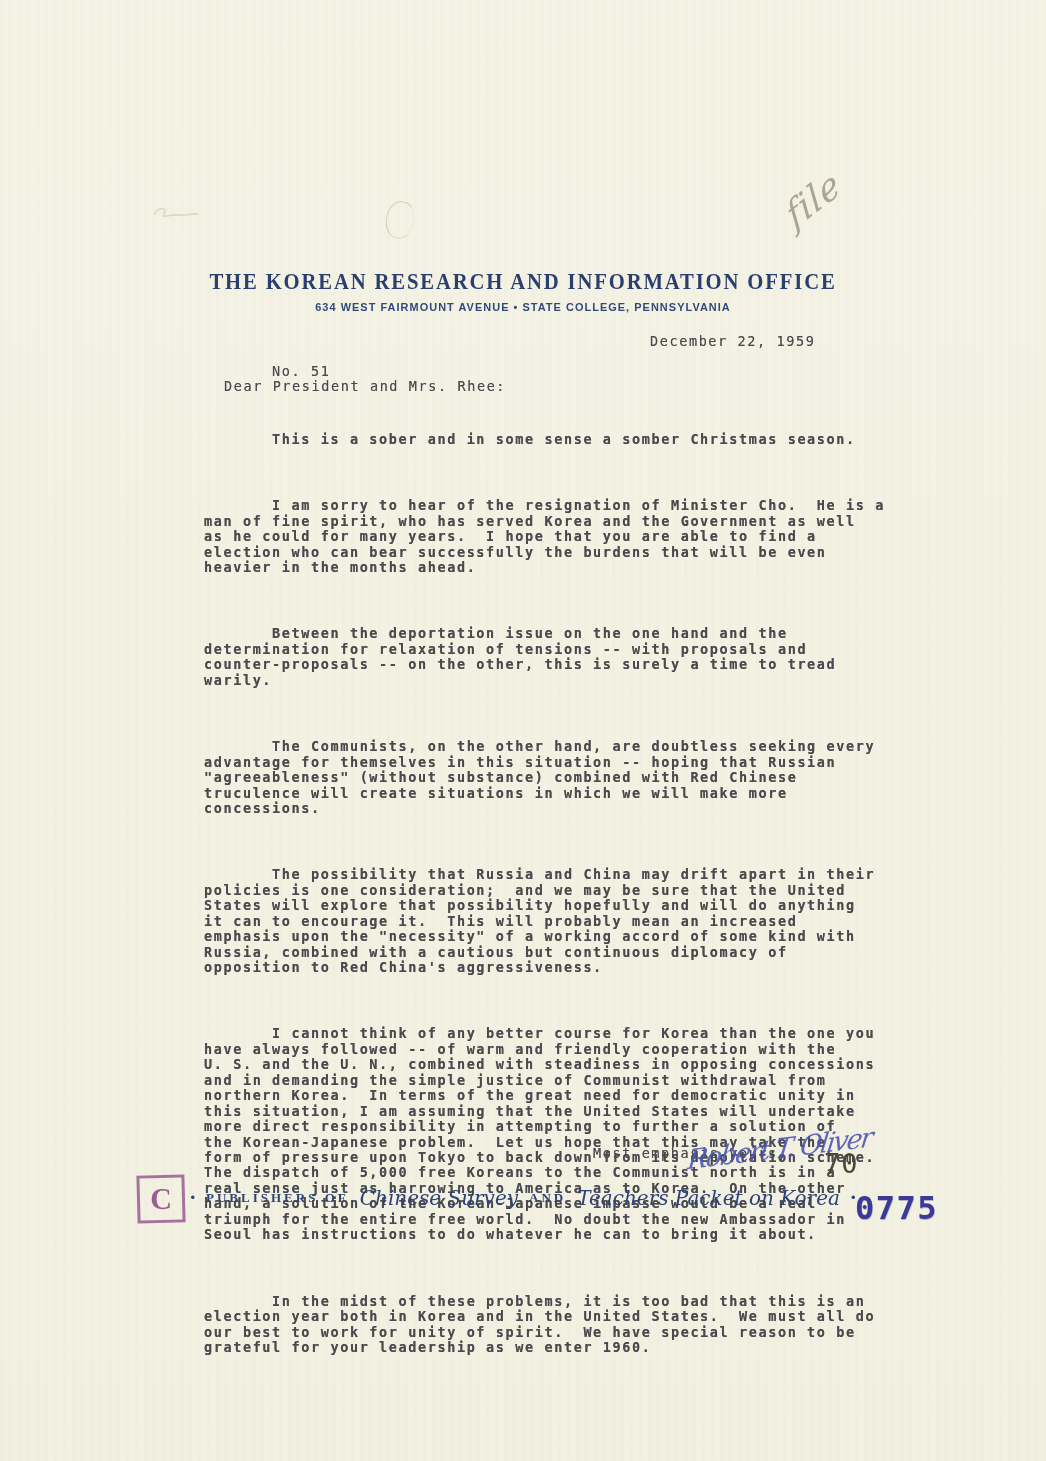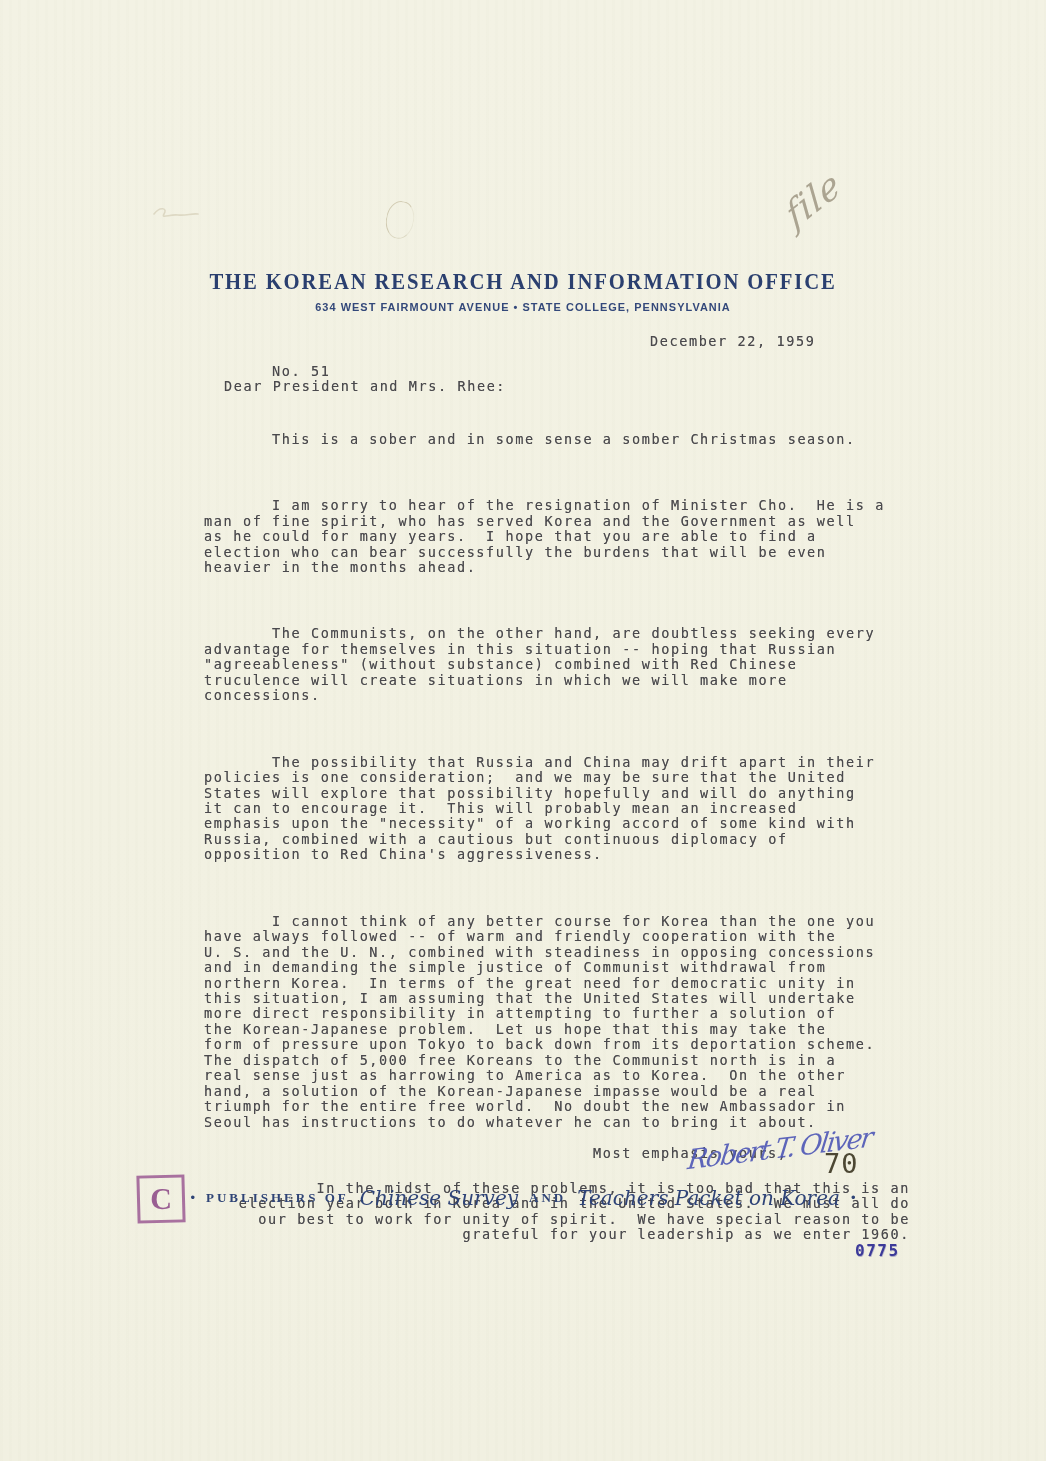"This is a sober and" .body-block p { font-weight: none -> bold }
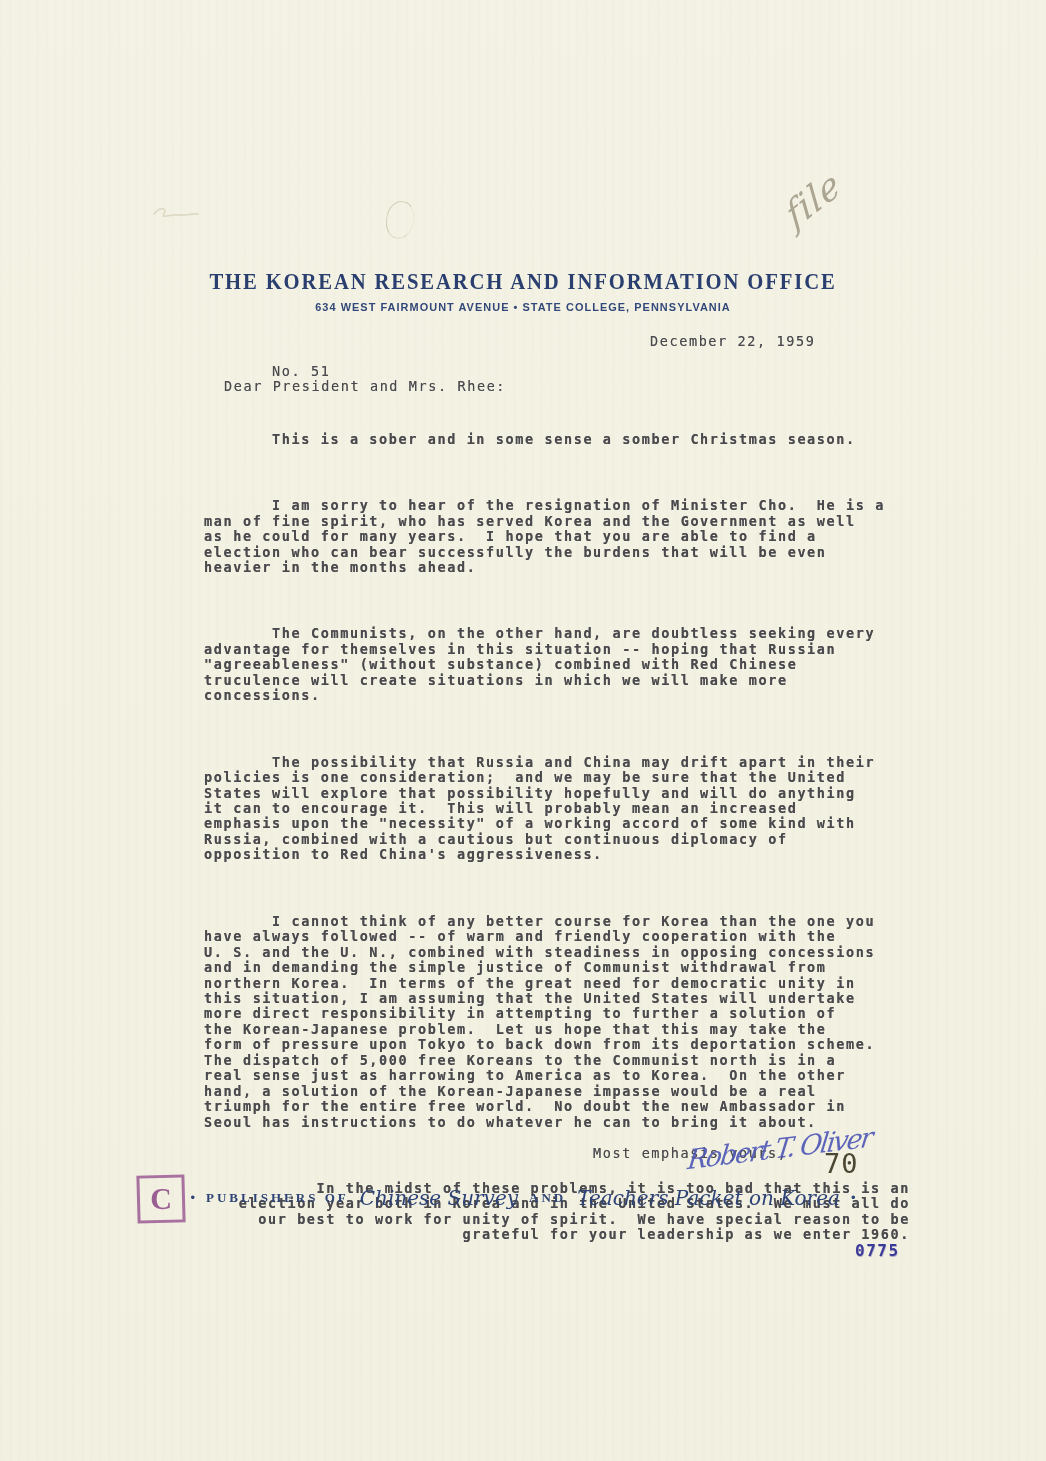"Between the deportation issue on" p { html: none -> <p> Between the deportation issue on the one hand and the determination for relaxation of tensions -- with proposals and counter-proposals -- on the other, this is surely a time to tread warily.</p> }
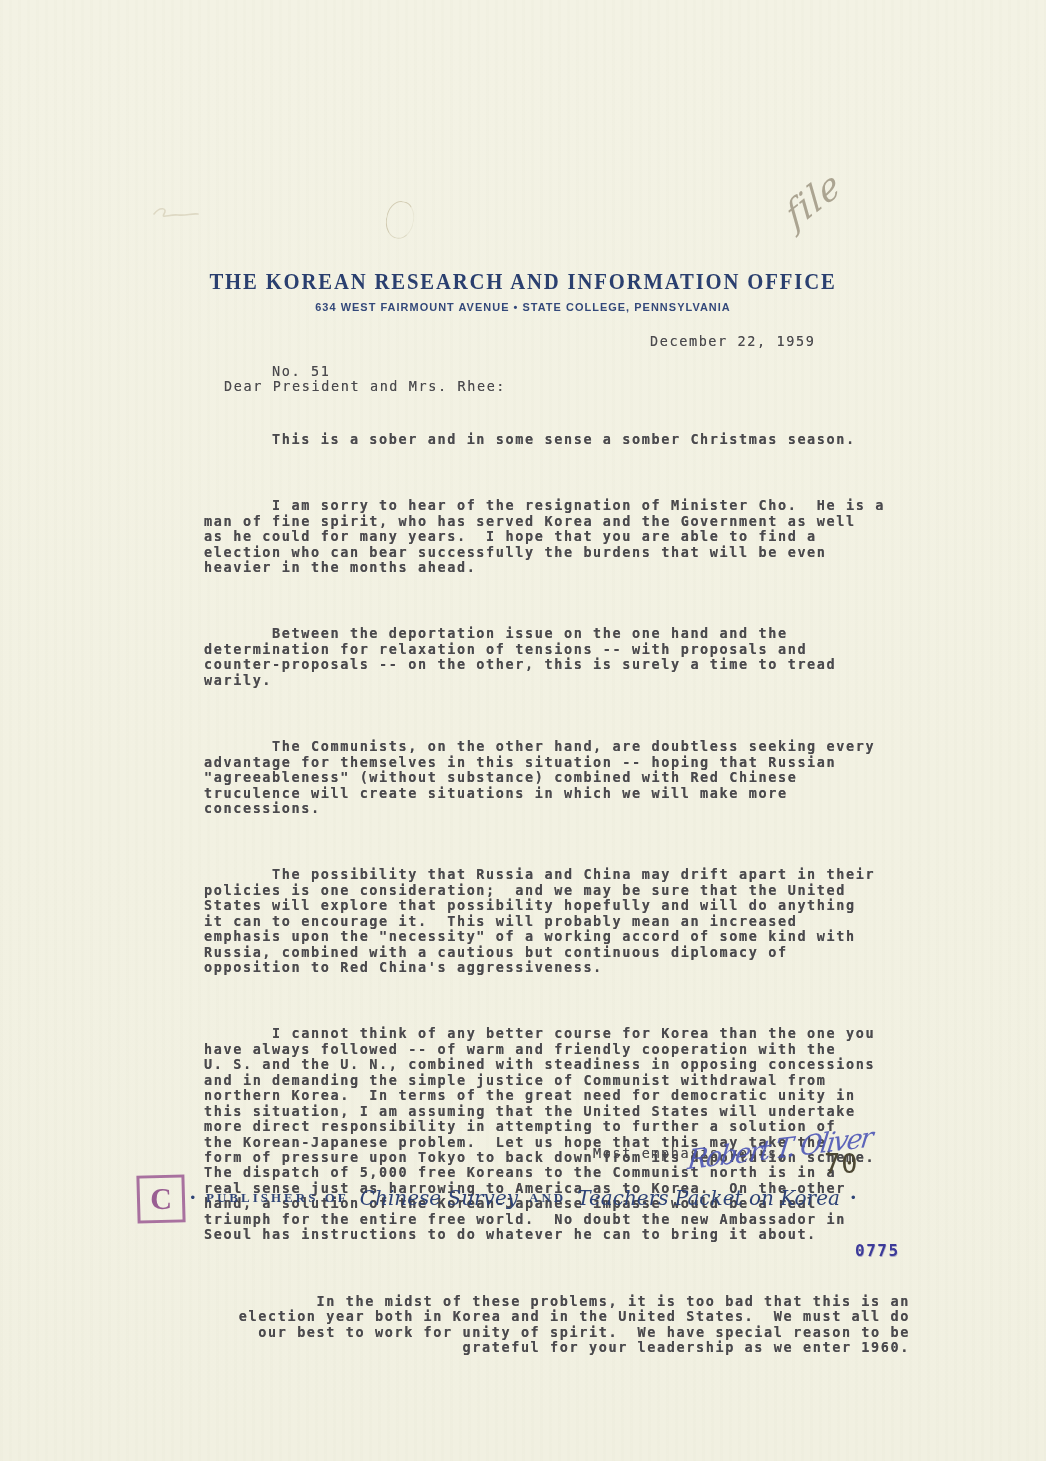"0775" .stamp-number { font-size: 16px -> 32px; top: 1241px -> 1189px }
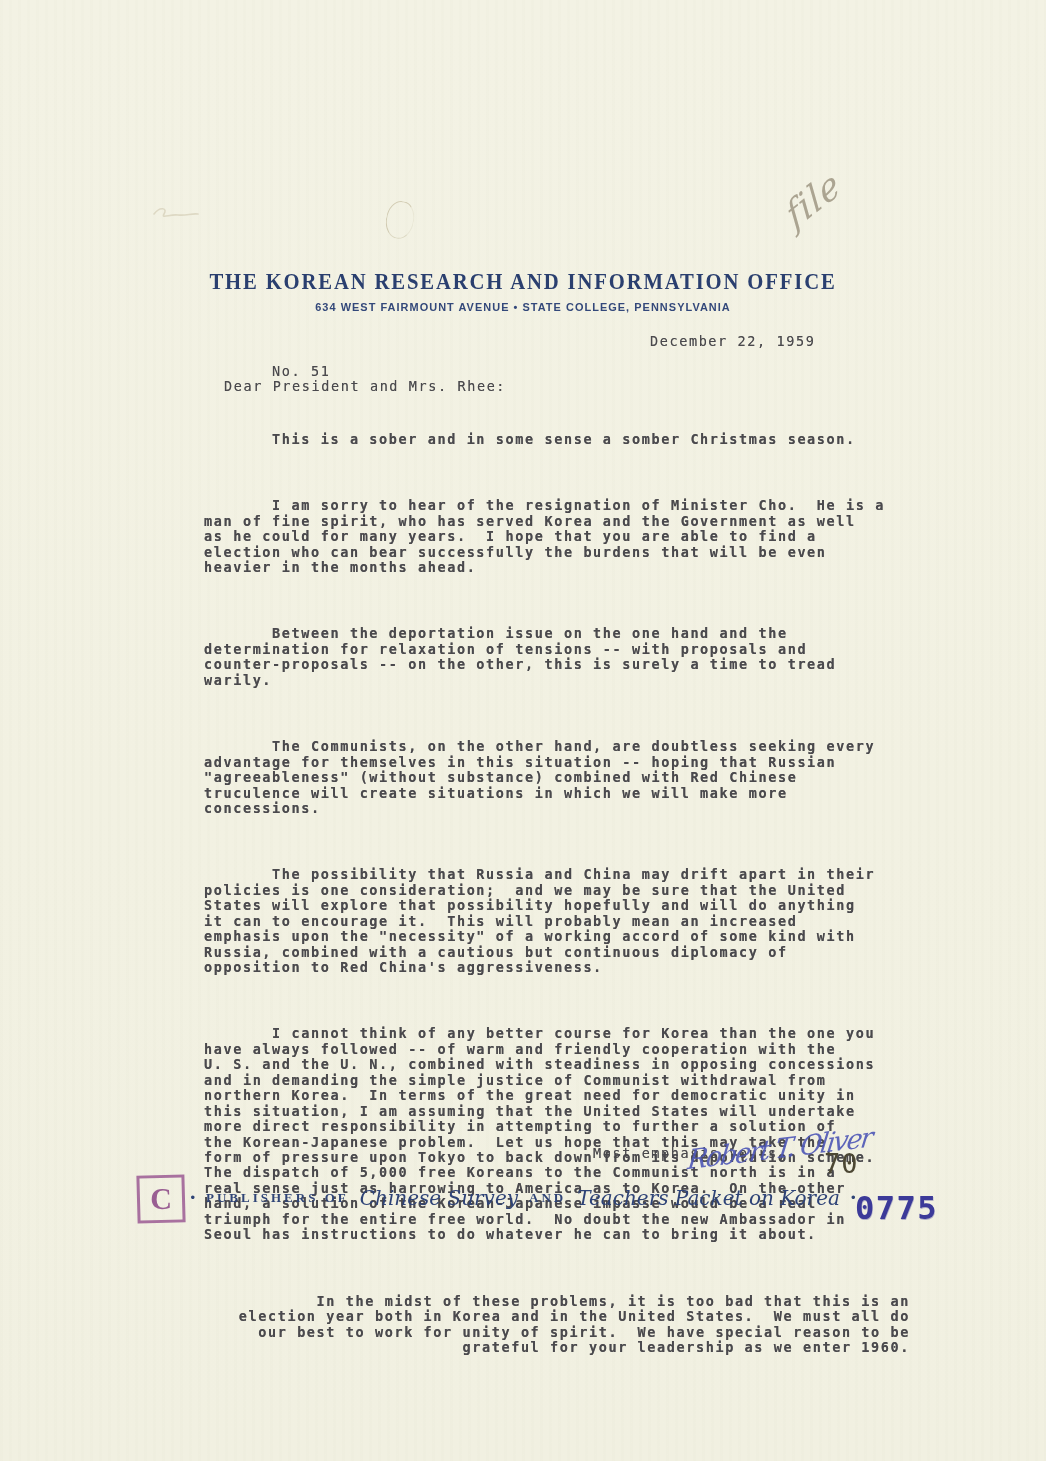"In the midst of these" .body-block p:last-child { text-align: right -> none }
